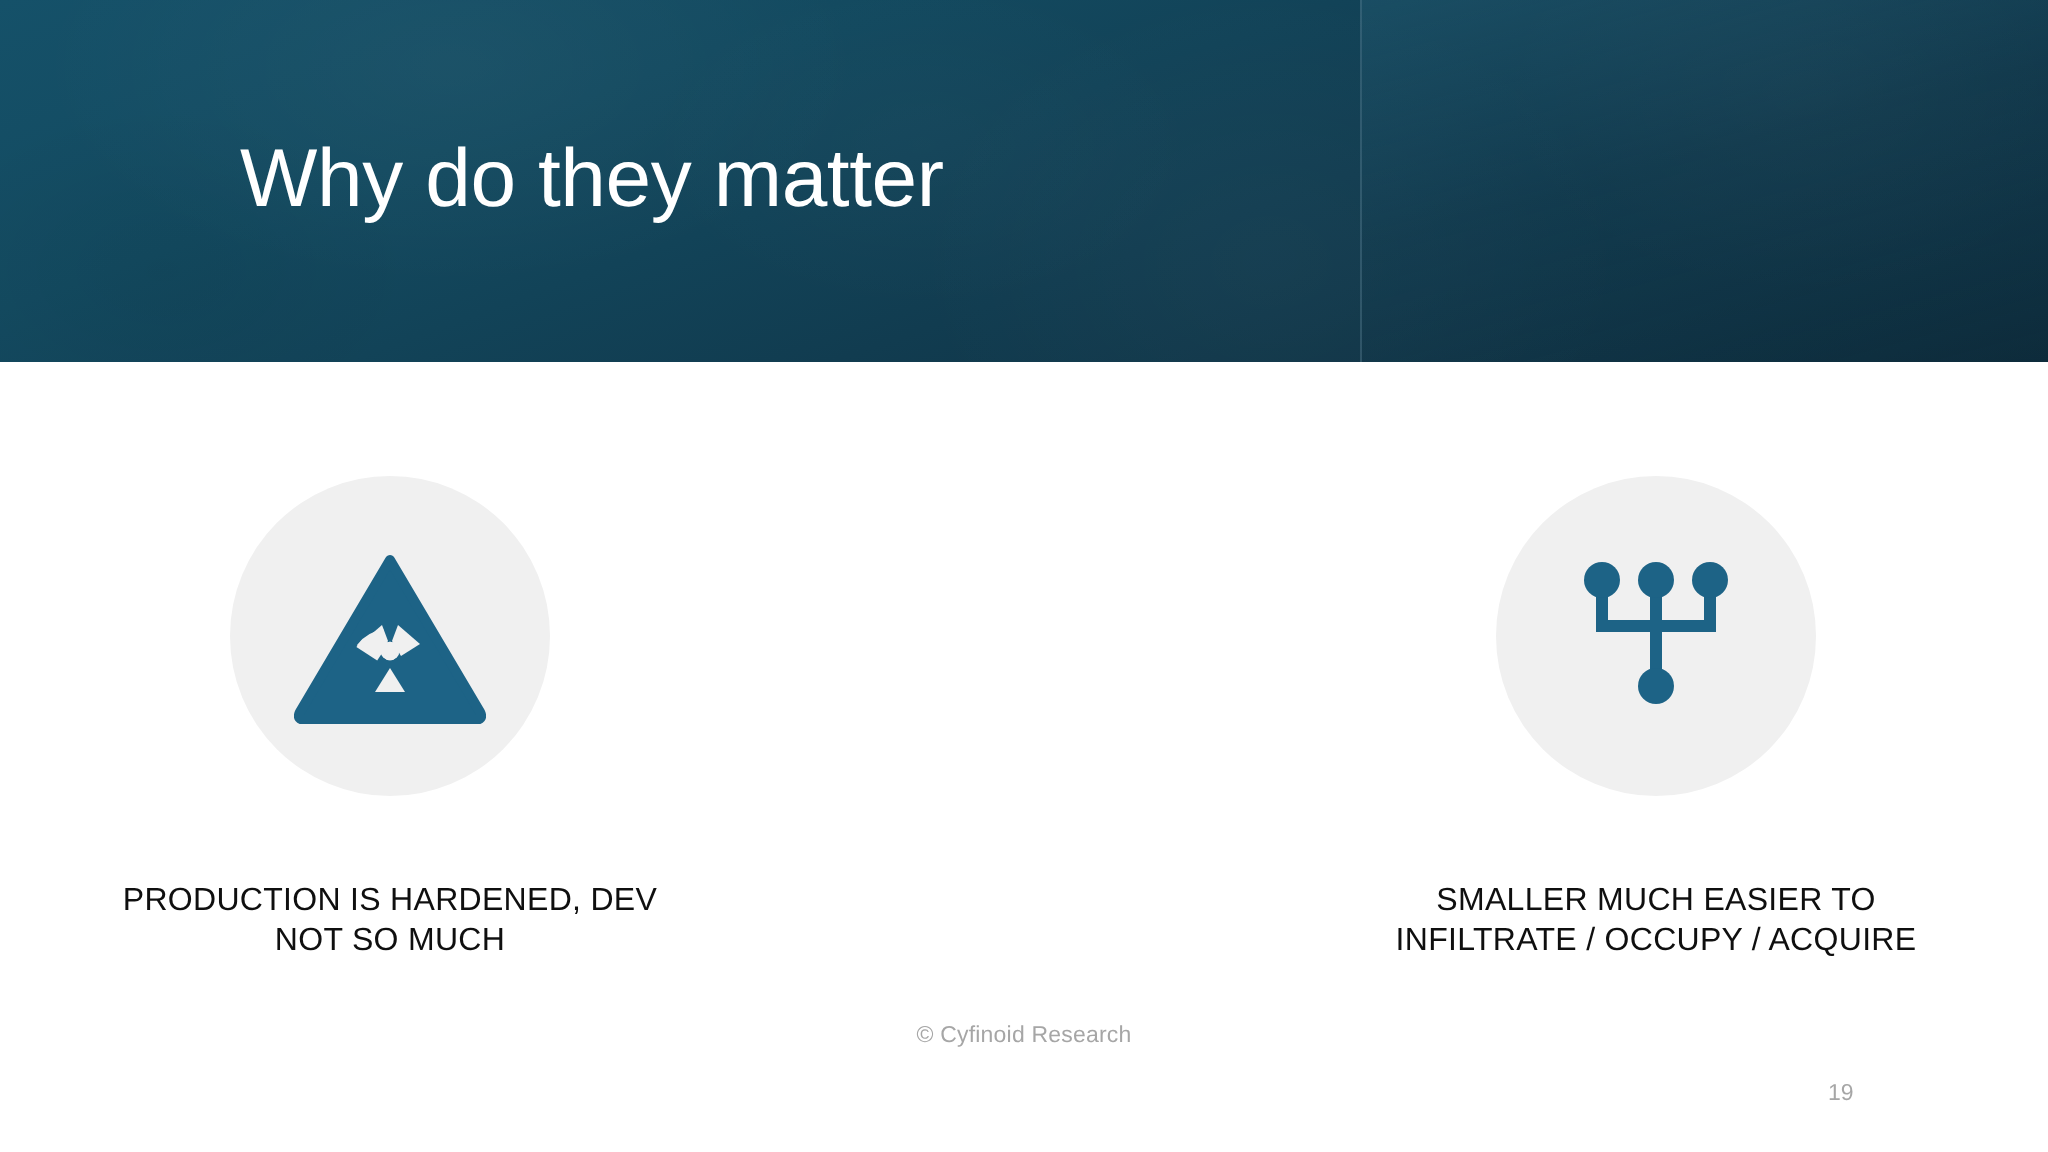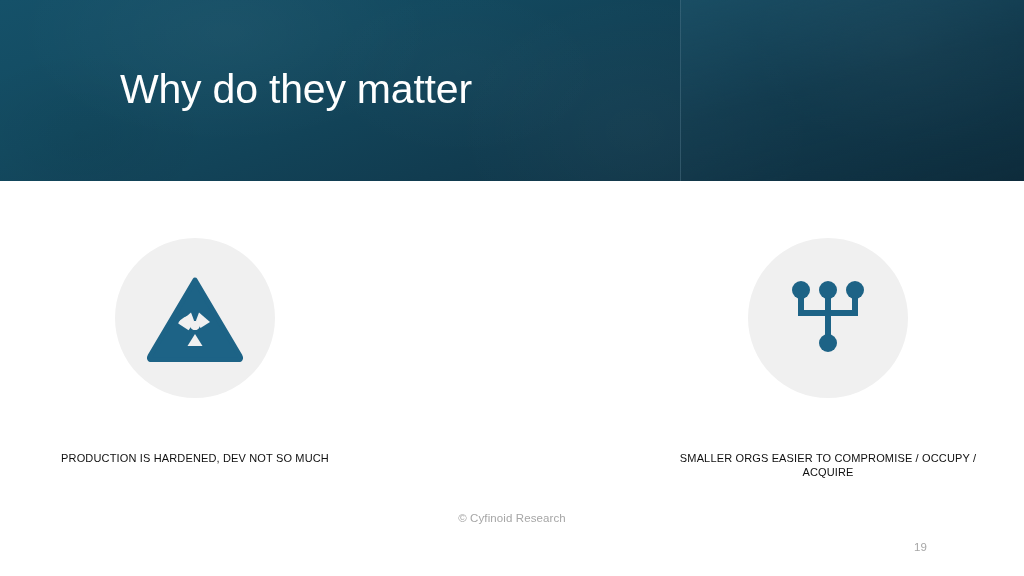"PRODUCTION IS HARDENED, DEV NOT" .caption { font-size: 11px -> 16px; top: 270px -> 260px }
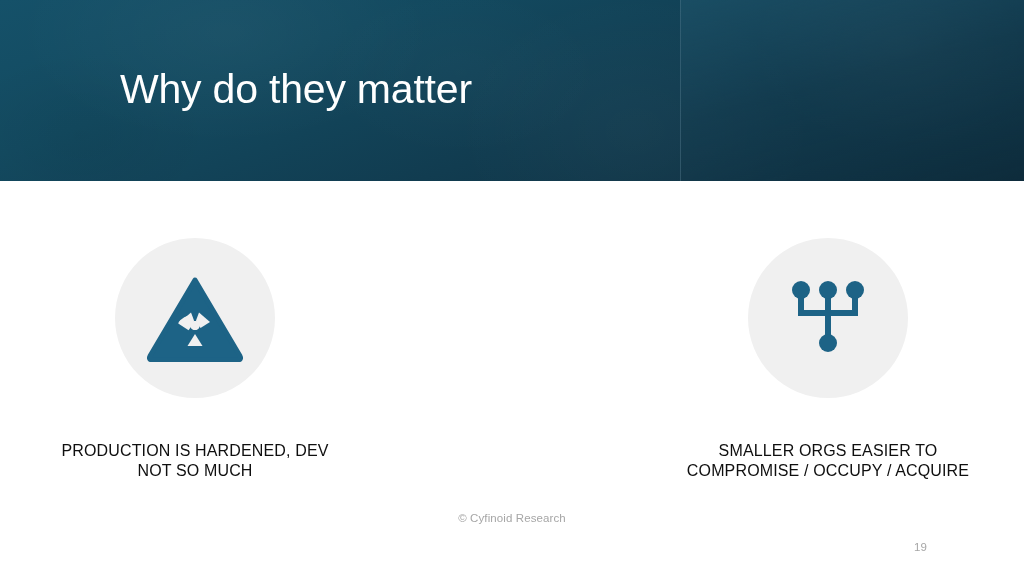"SMALLER ORGS EASIER TO COMPROMISE" div.caption { text: ORGS EASIER TO COMPROMISE -> MUCH EASIER TO INFILTRATE }
